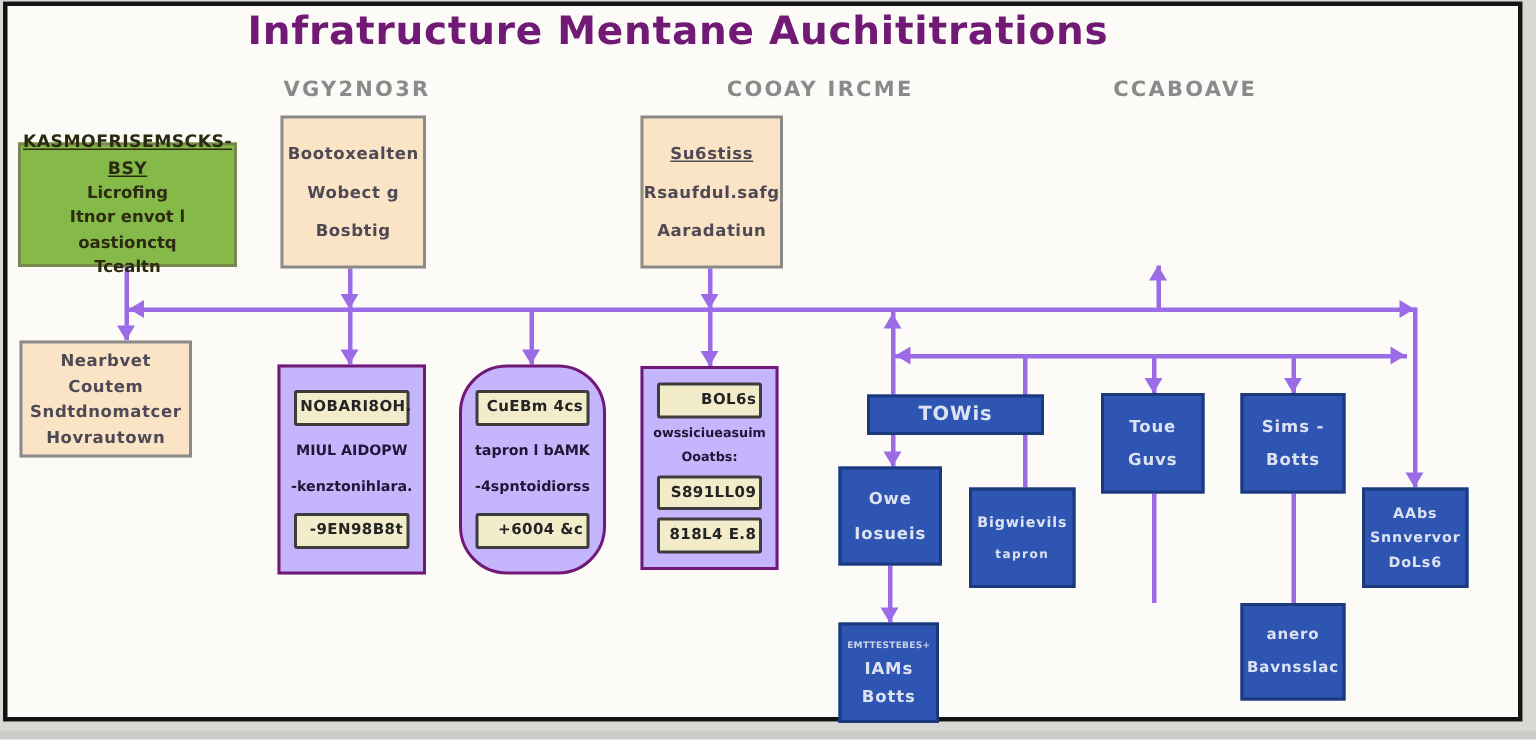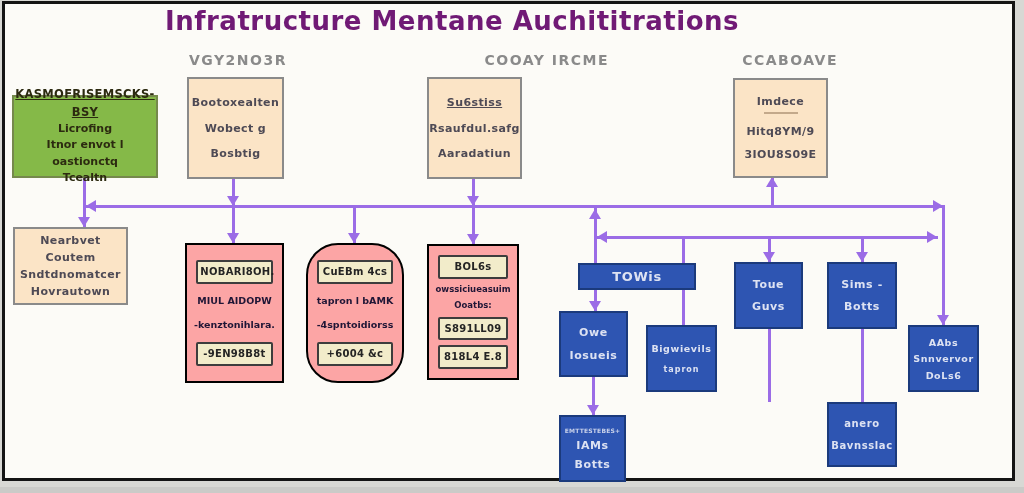"Imdece" div.box { html: <div> <span>Imdece</span> <span></span> <span>Hitq8YM/9</span> <span>3IOU8S09E</span> </div> -> none }
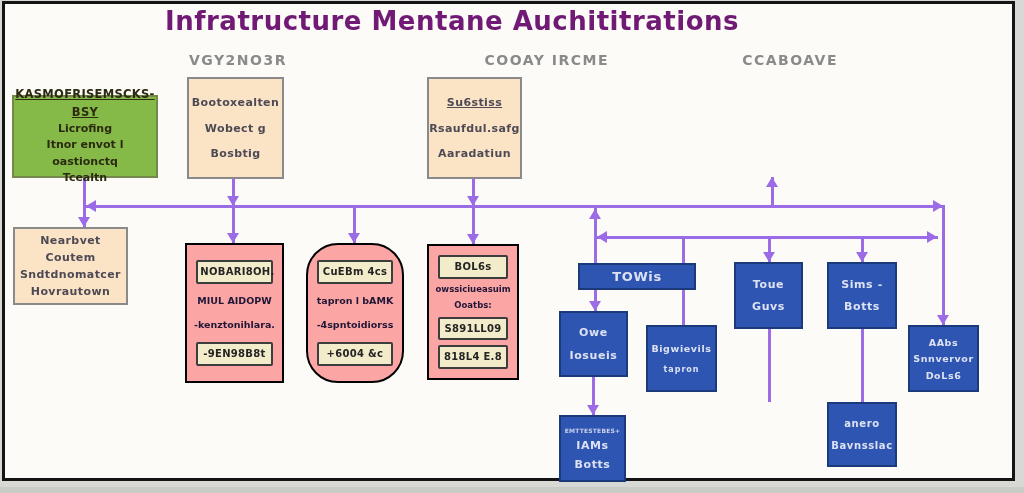"NOBARI8OH." .purple { background: #fca5a5 -> #c4b5fd; border: 2px solid #000000 -> 2px solid #701a75; text-align: none -> right }
